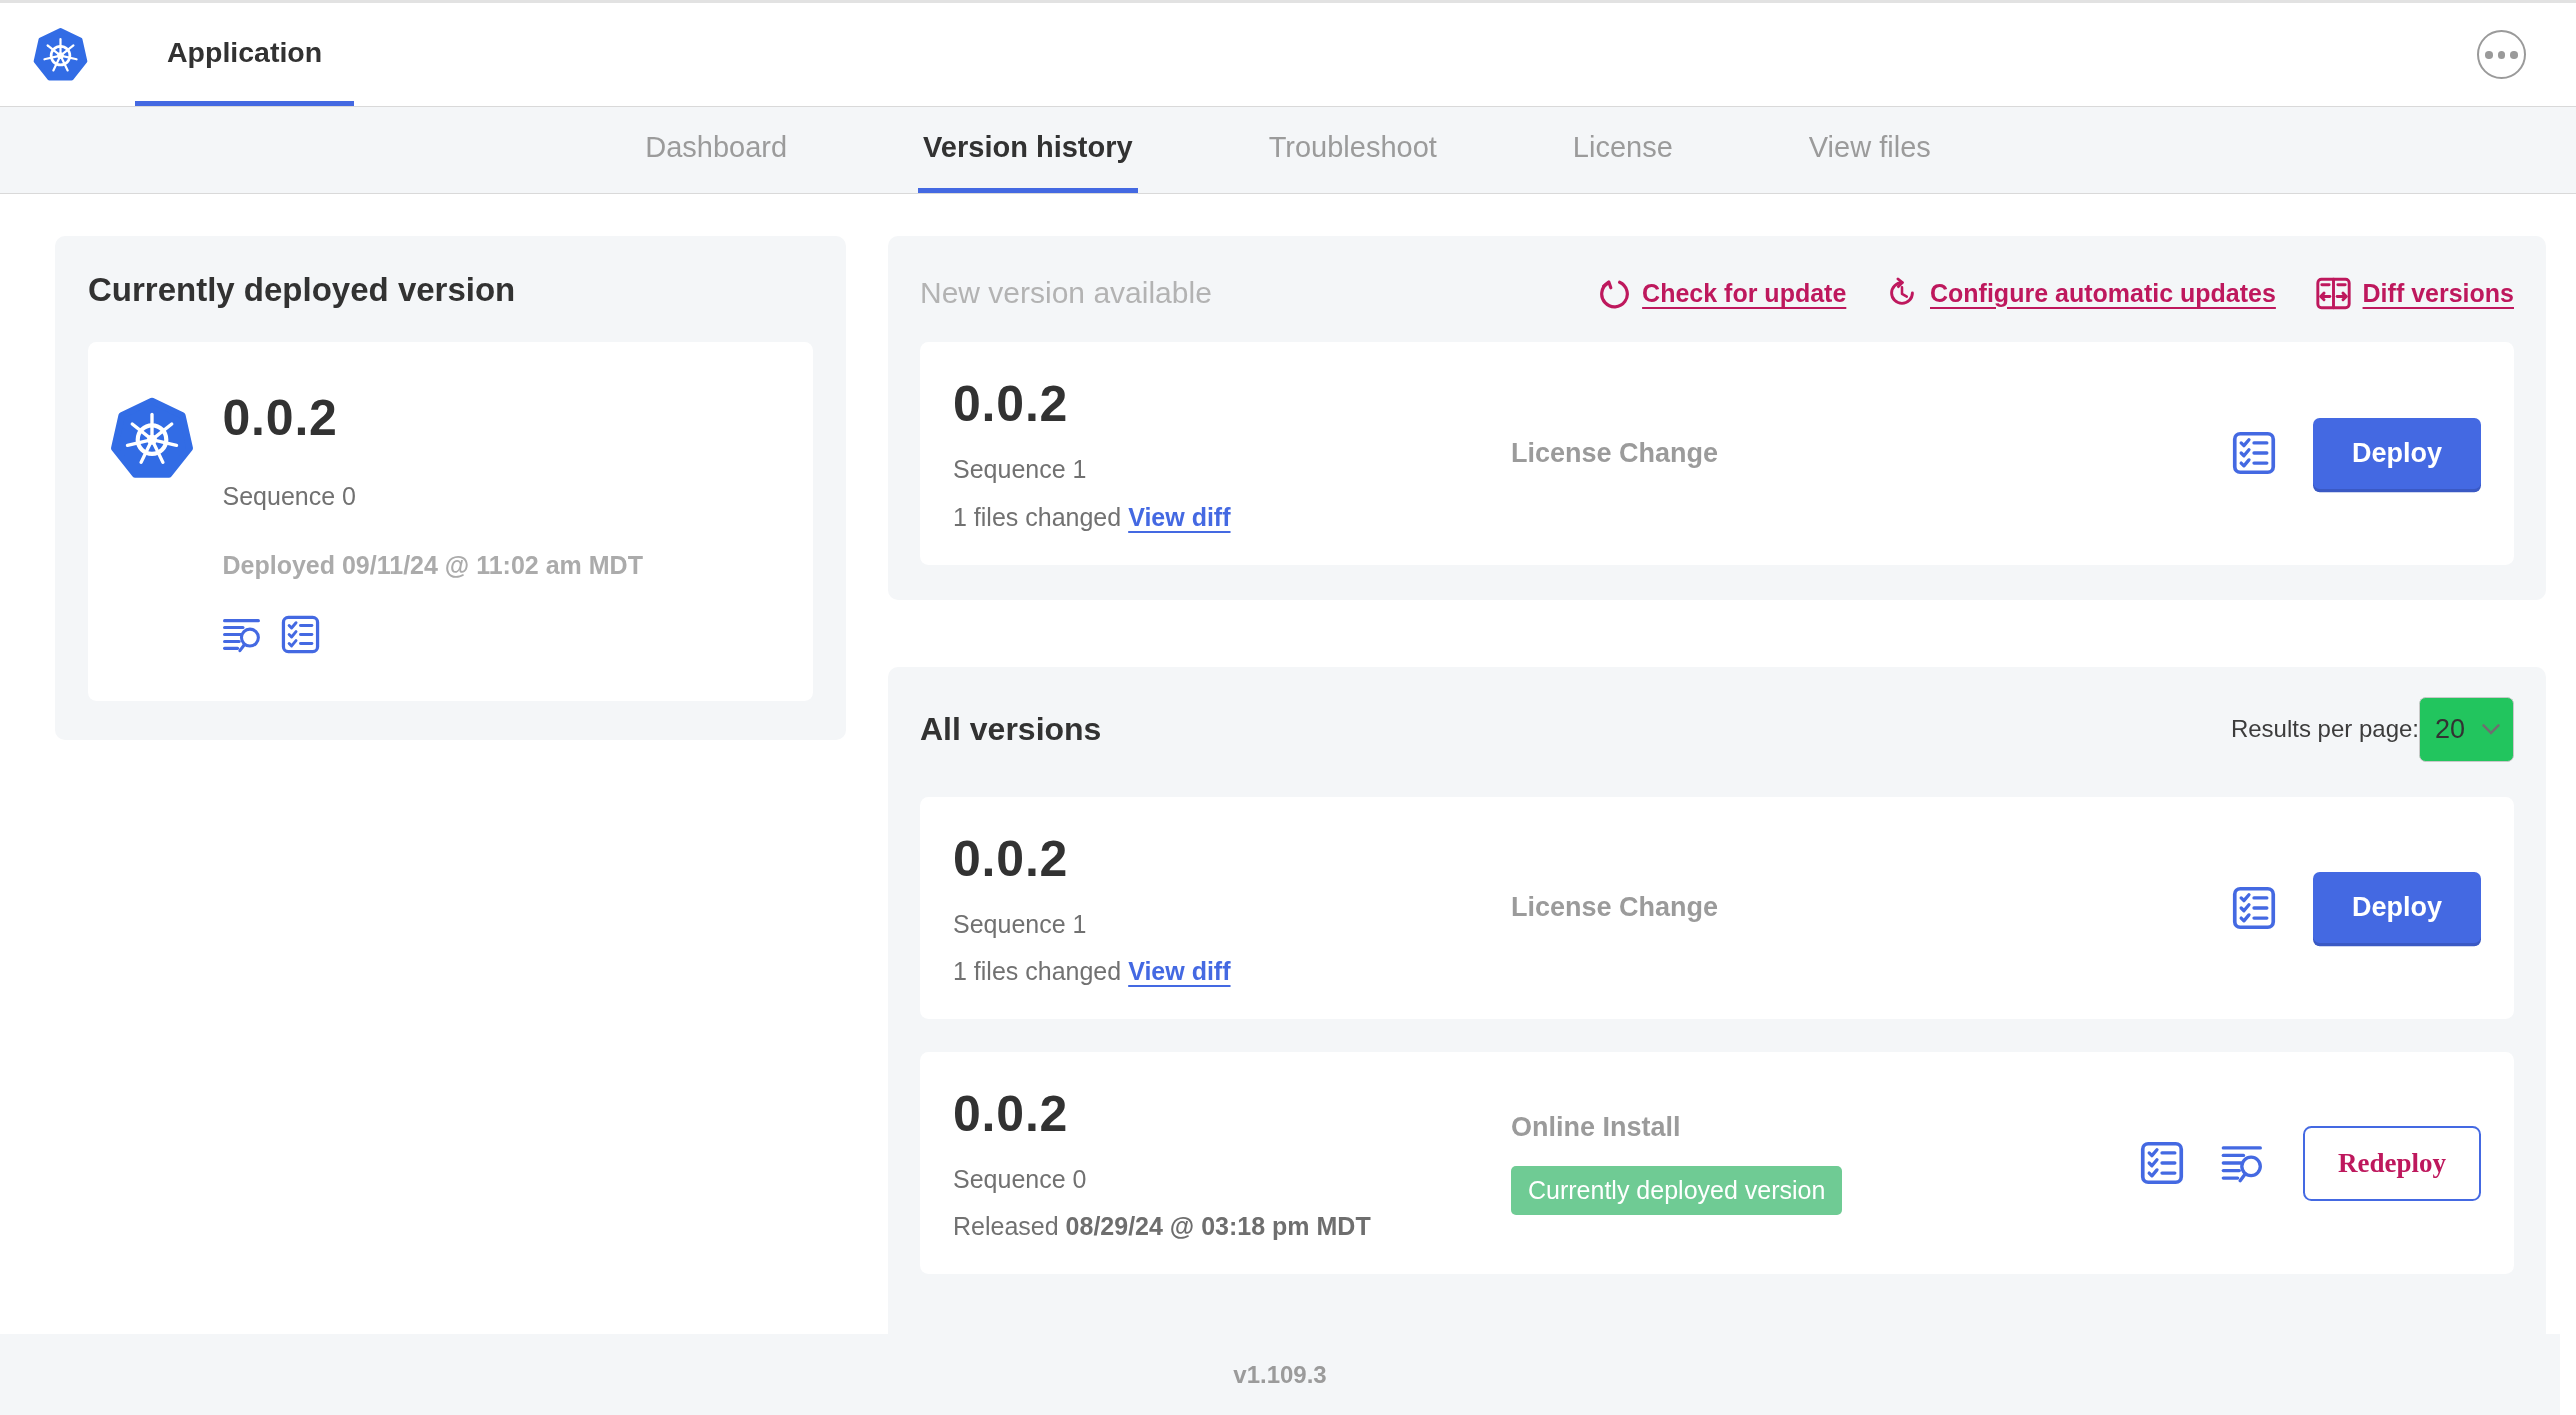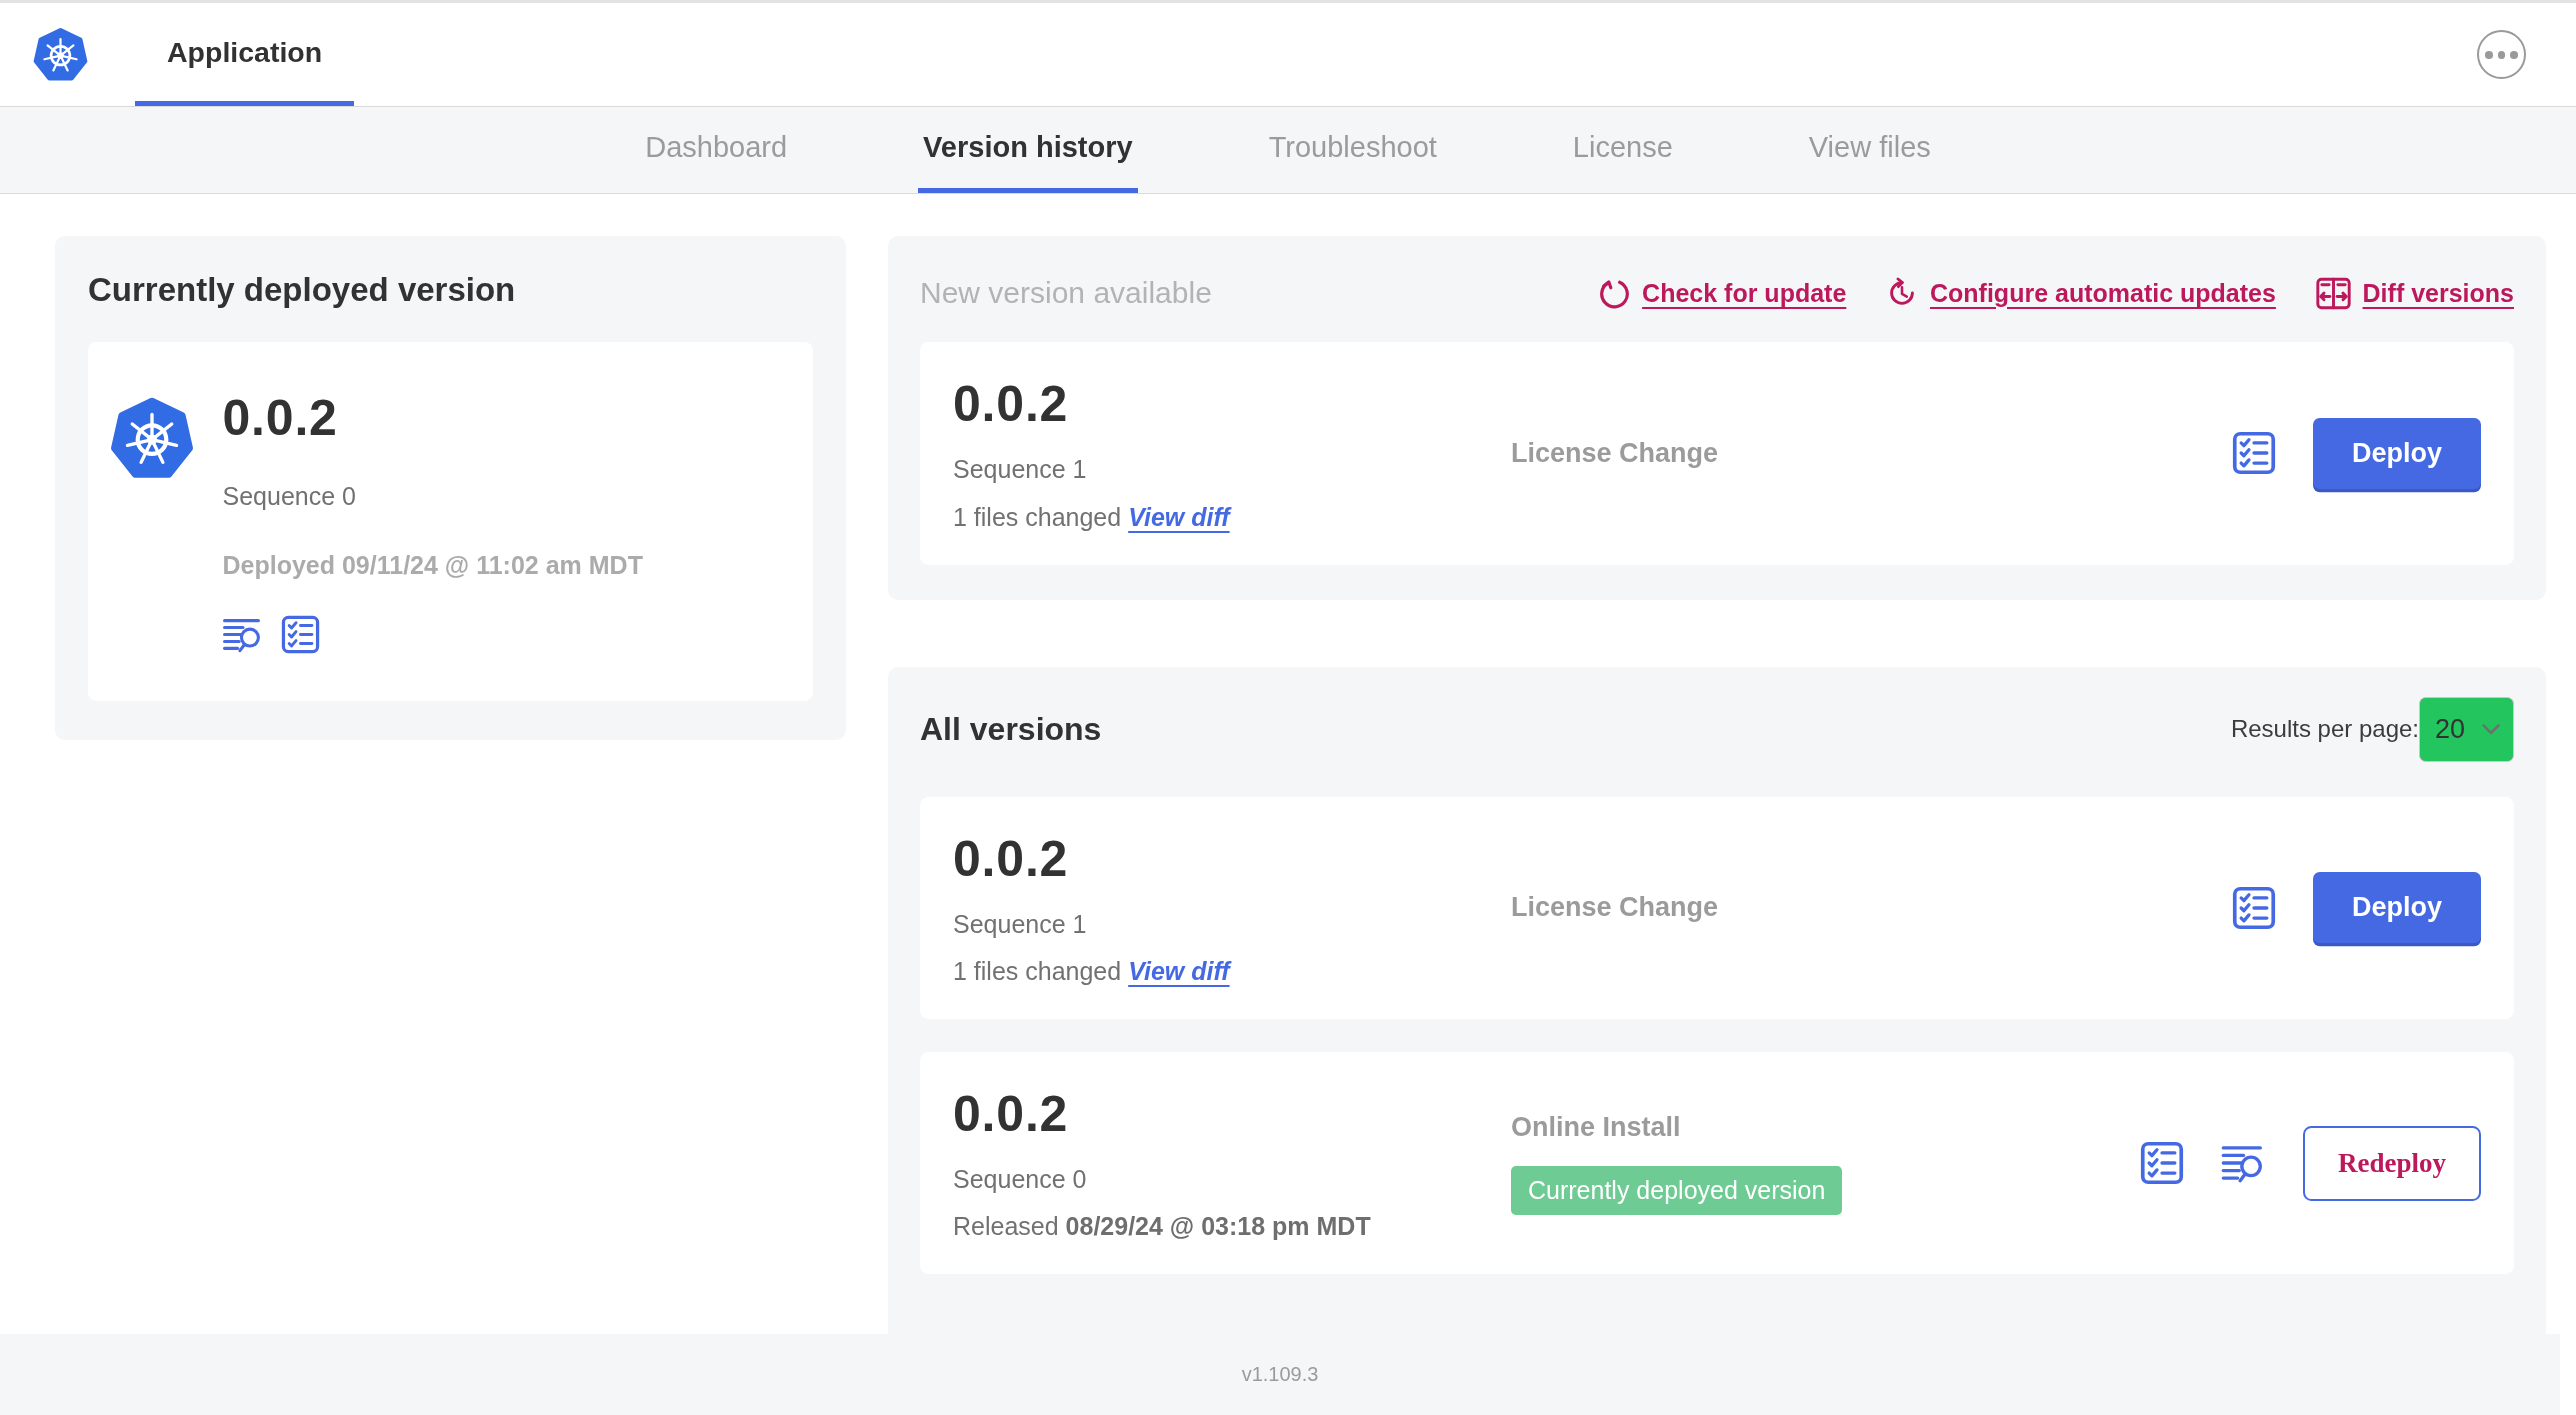"View diff" .view-diff { font-style: italic -> none }
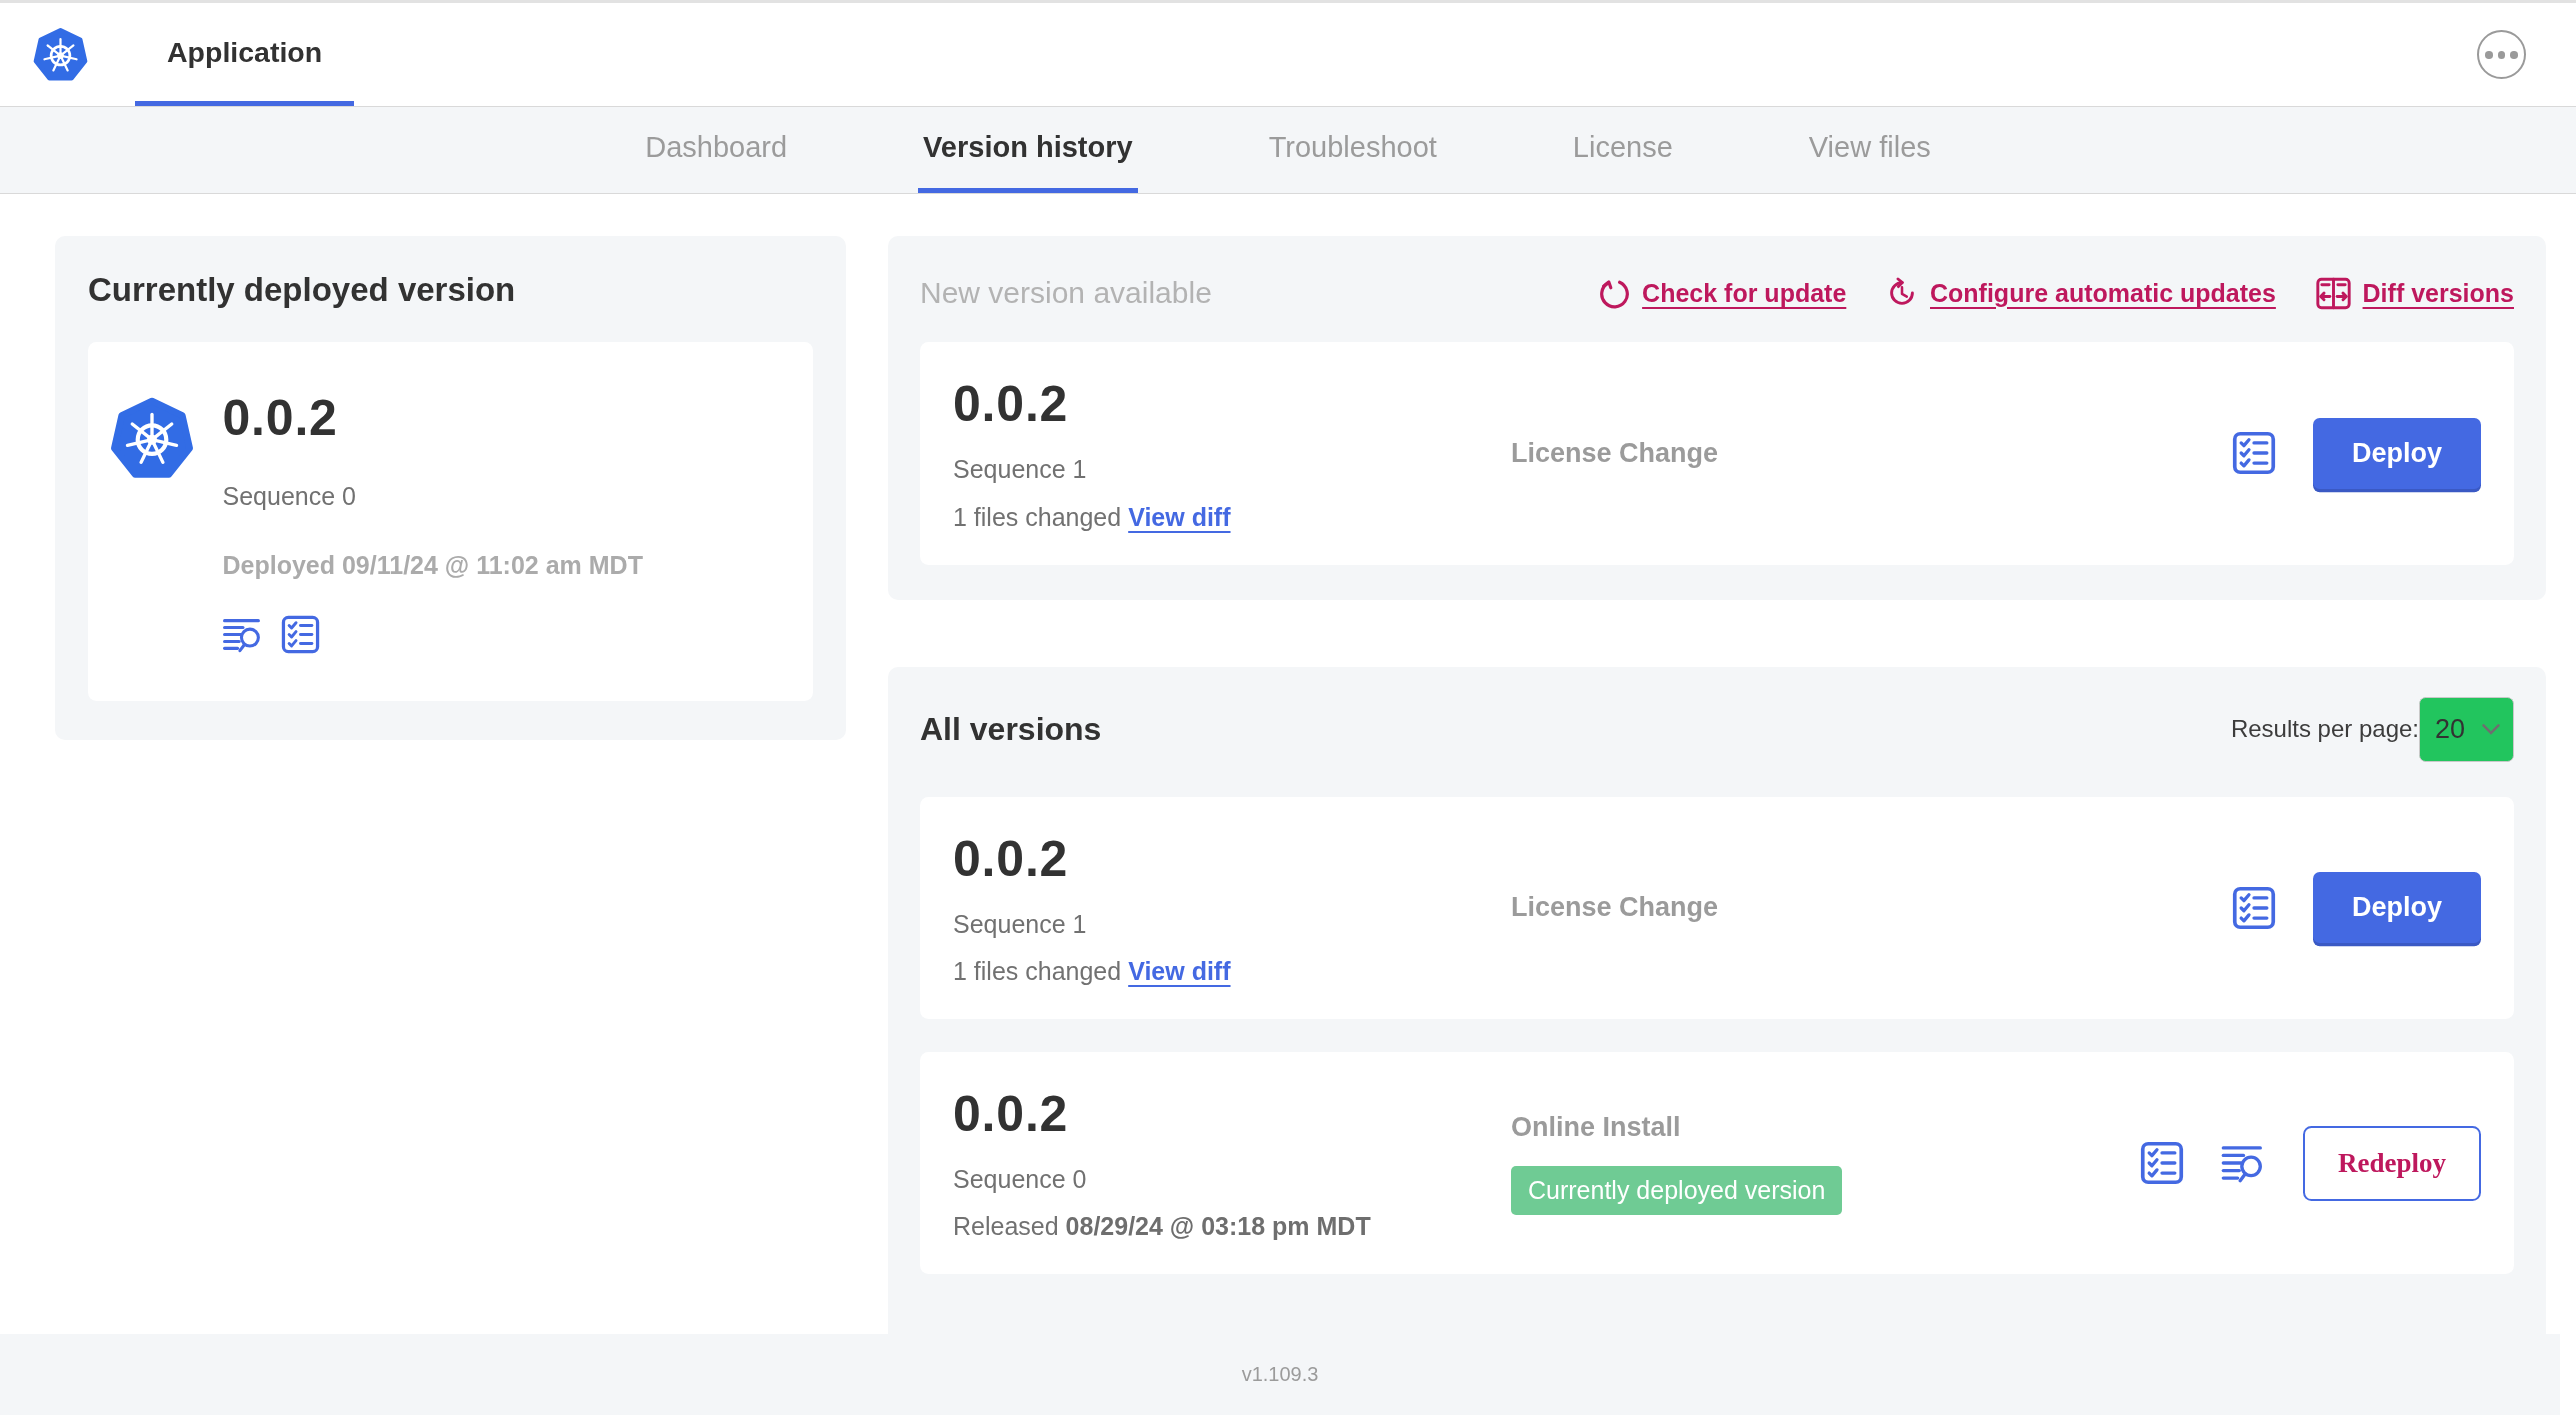"v1.109.3" .footer { font-size: 20px -> 24px; font-weight: none -> bold }
